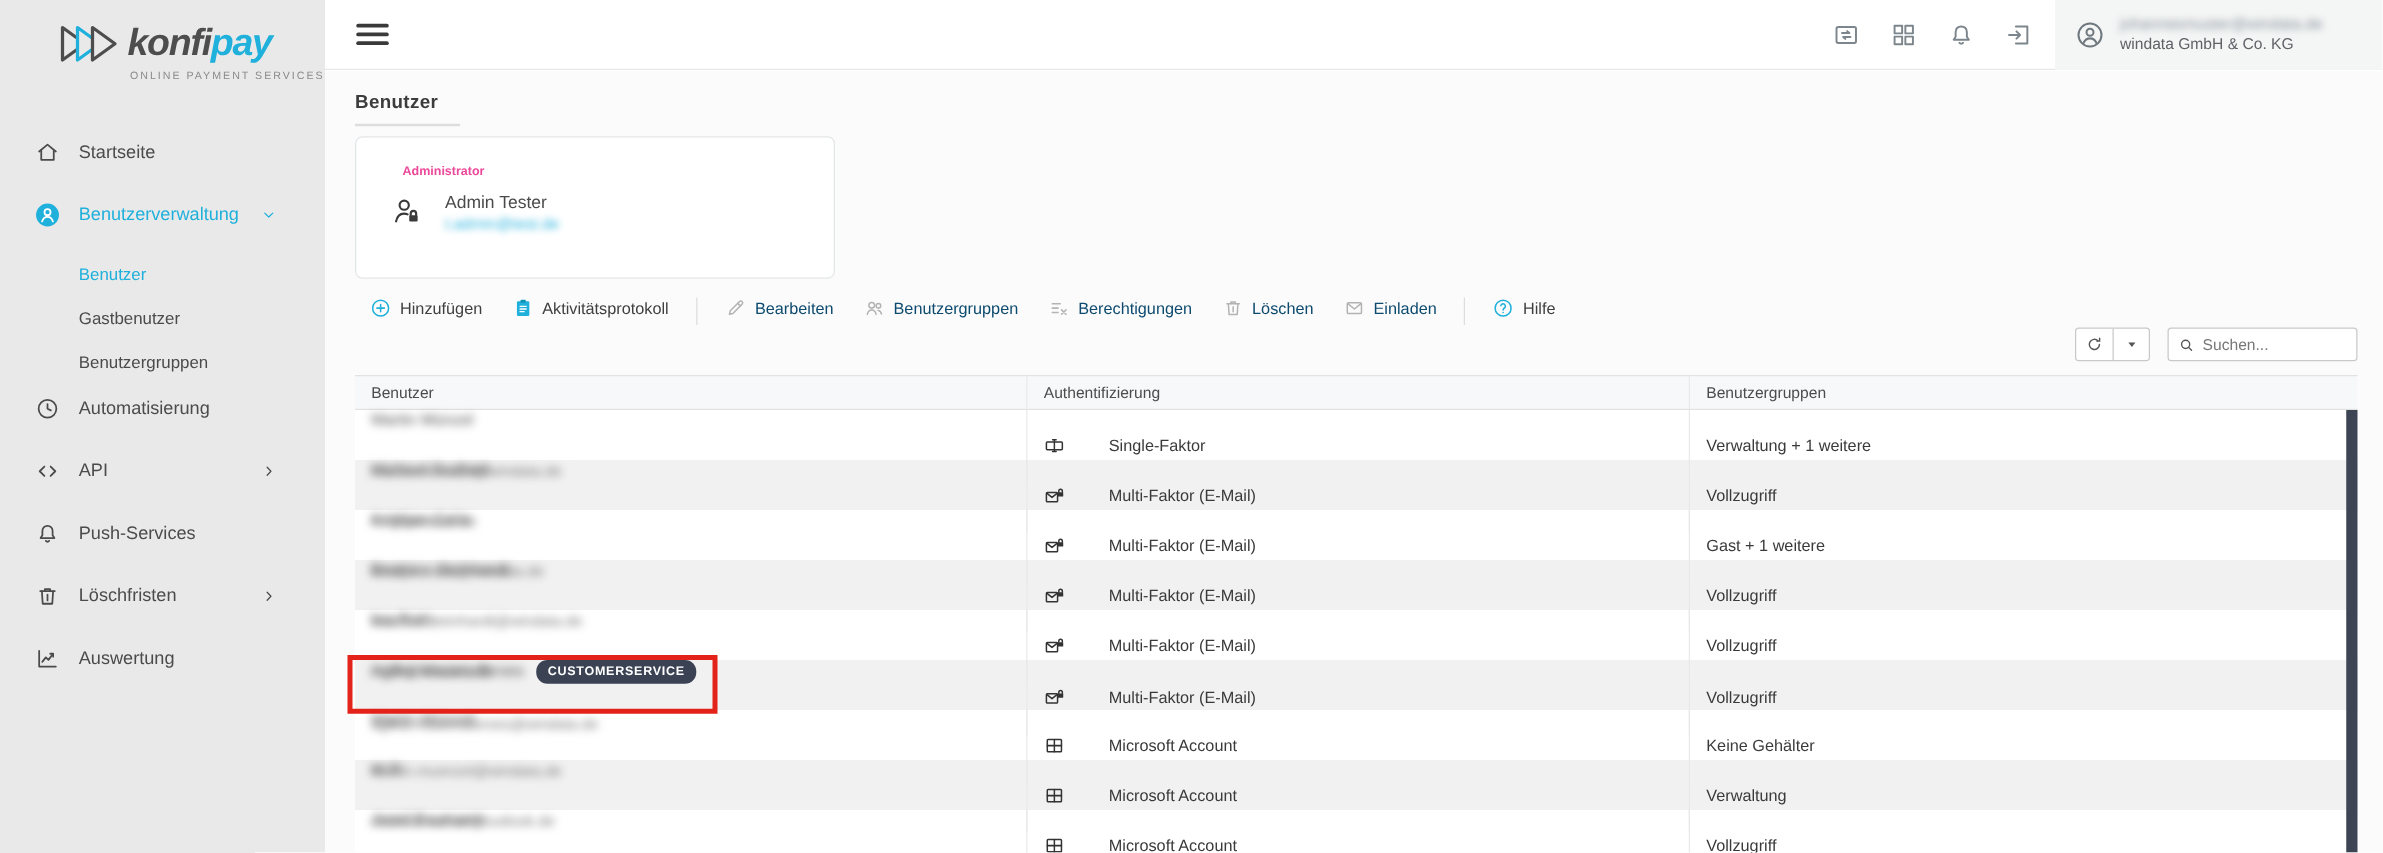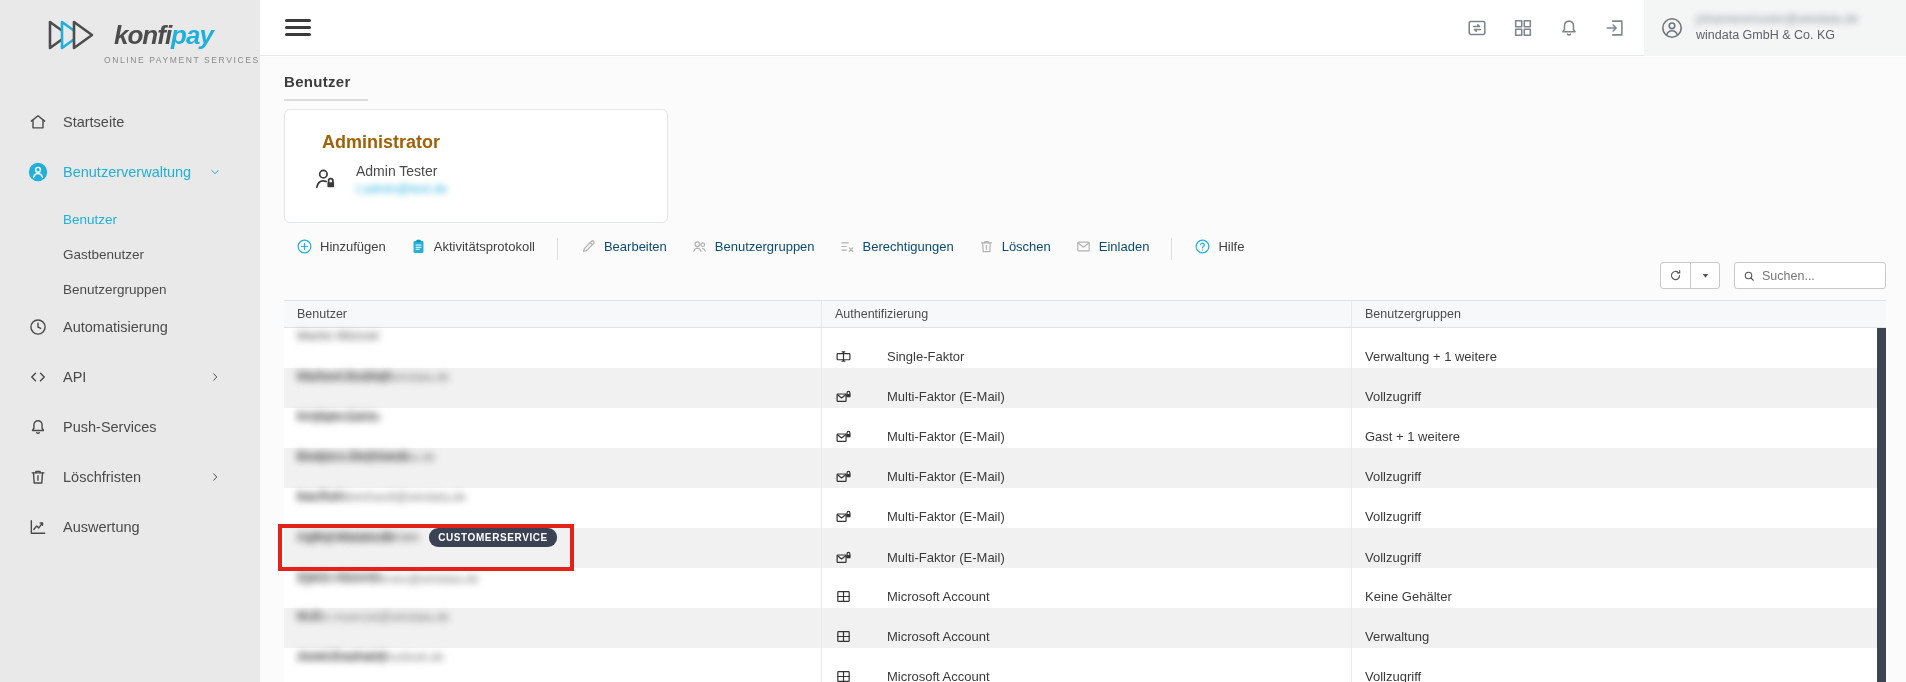"konfipay" .logo-text { font-size: 26px -> 30px; margin-left: 12px -> none }
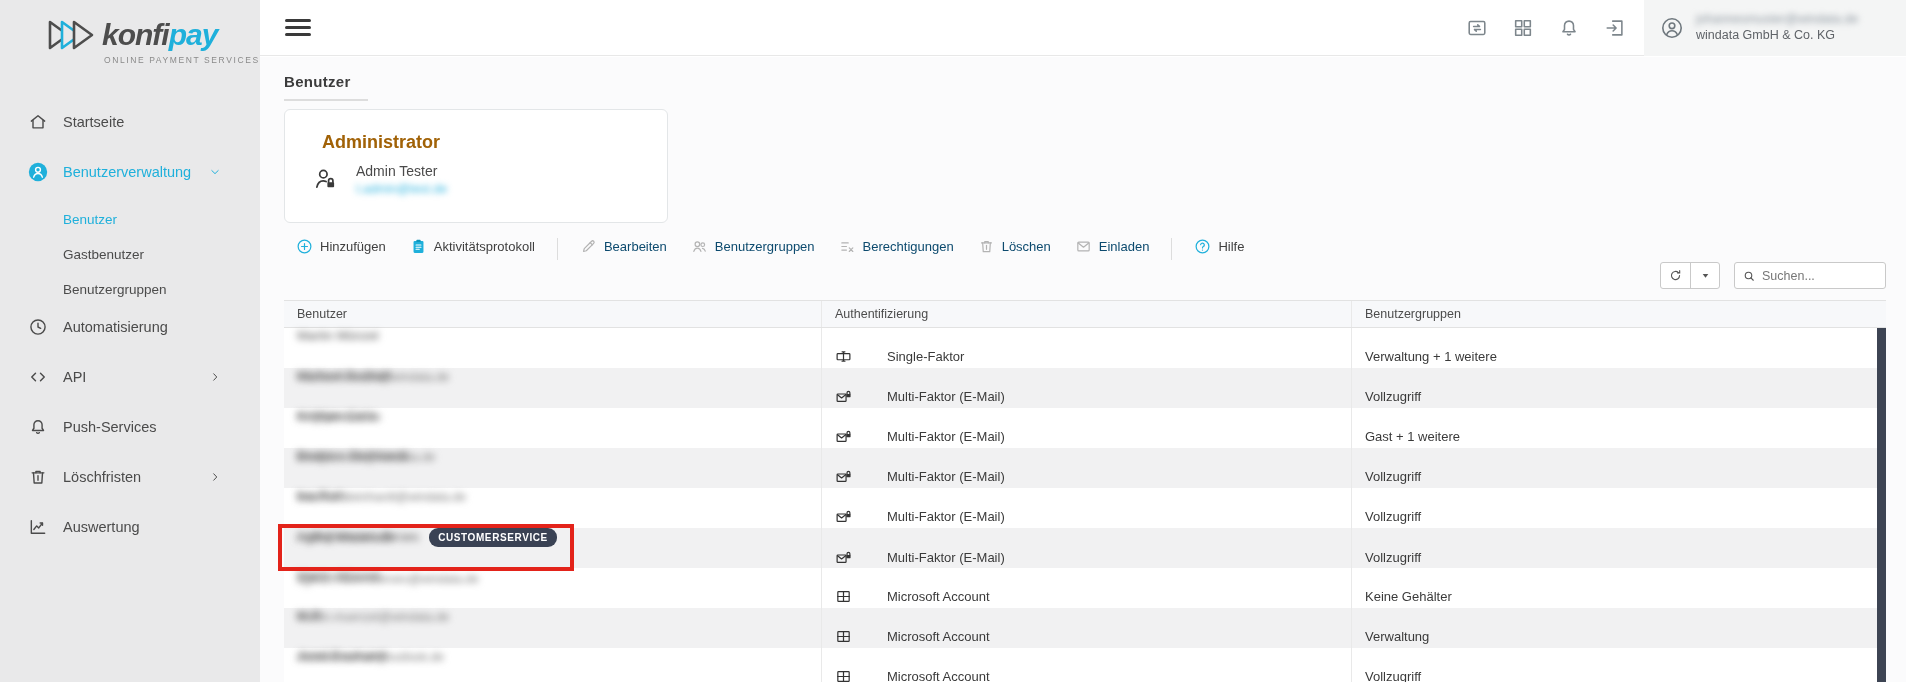"Administrator" .admin-card .card-title { color: #a16207 -> #ec4899; font-size: 18px -> 10px }
